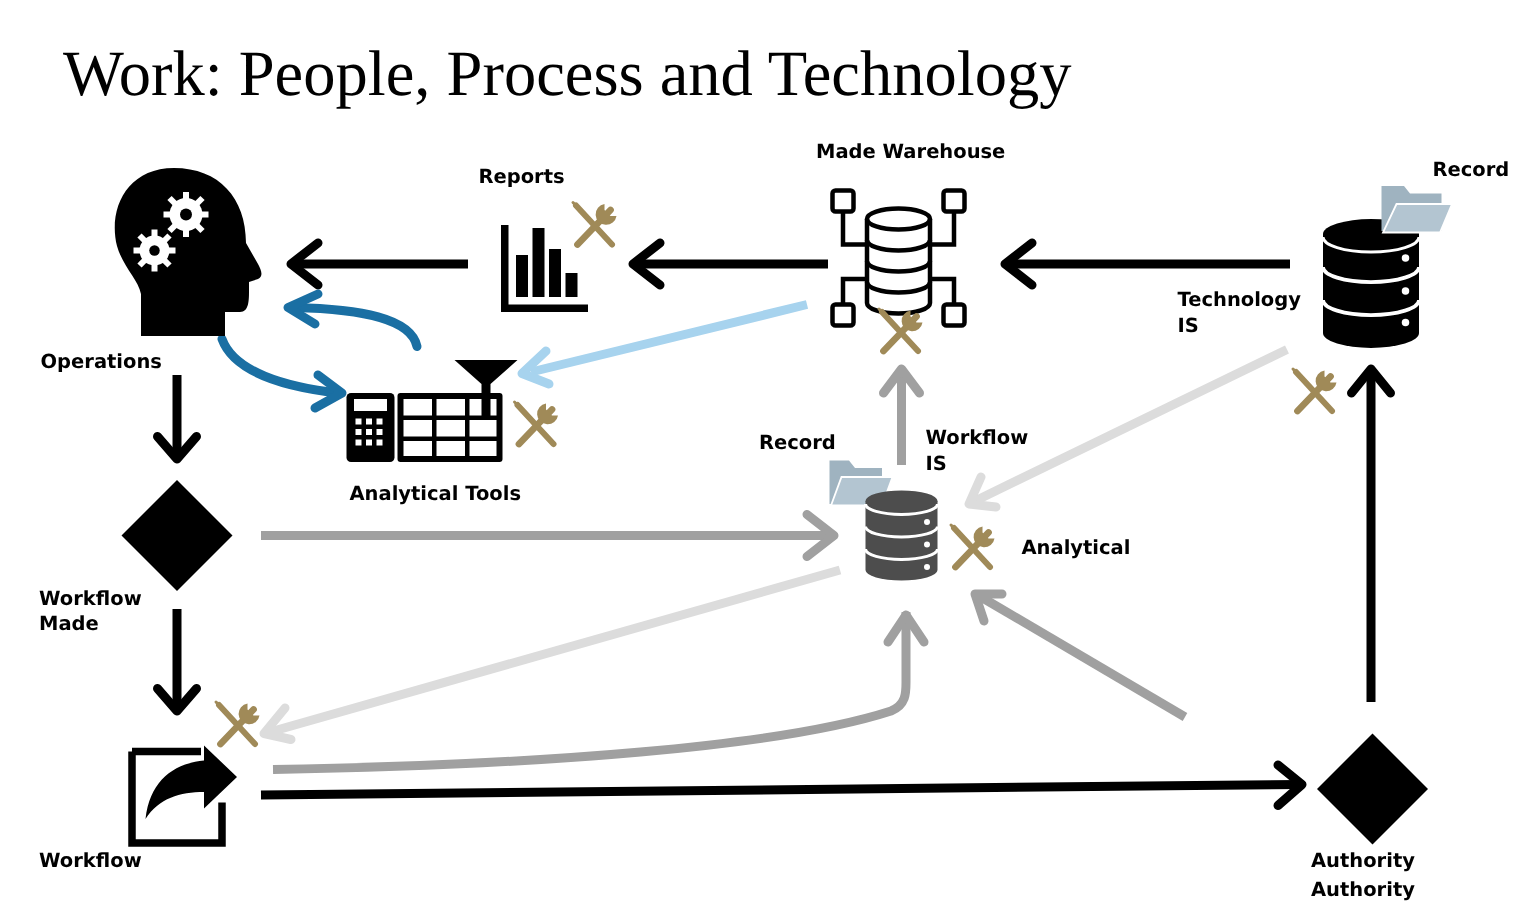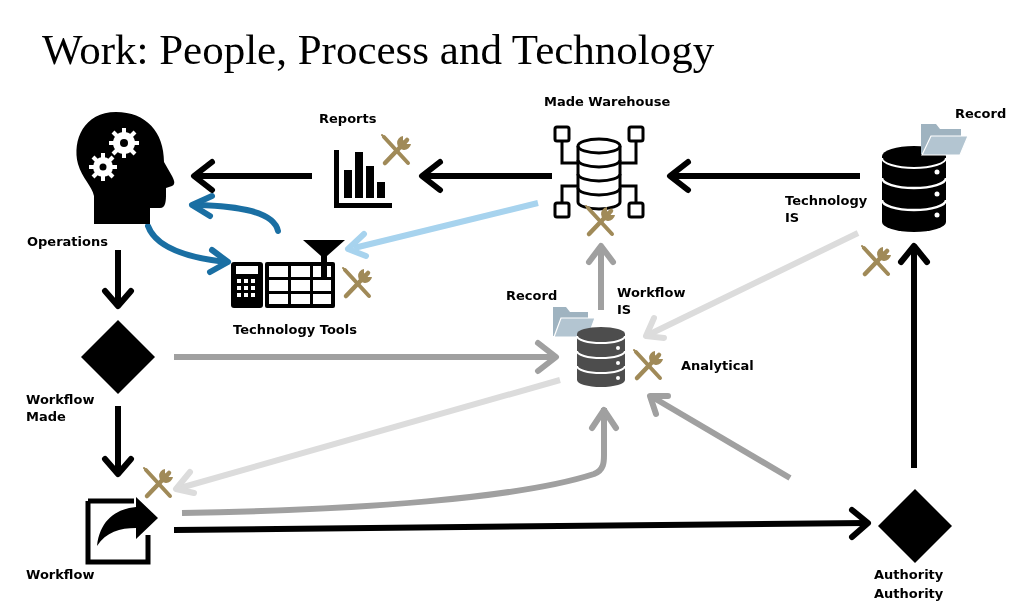"Technology Tools" div.lbl { text: Technology -> Analytical }
